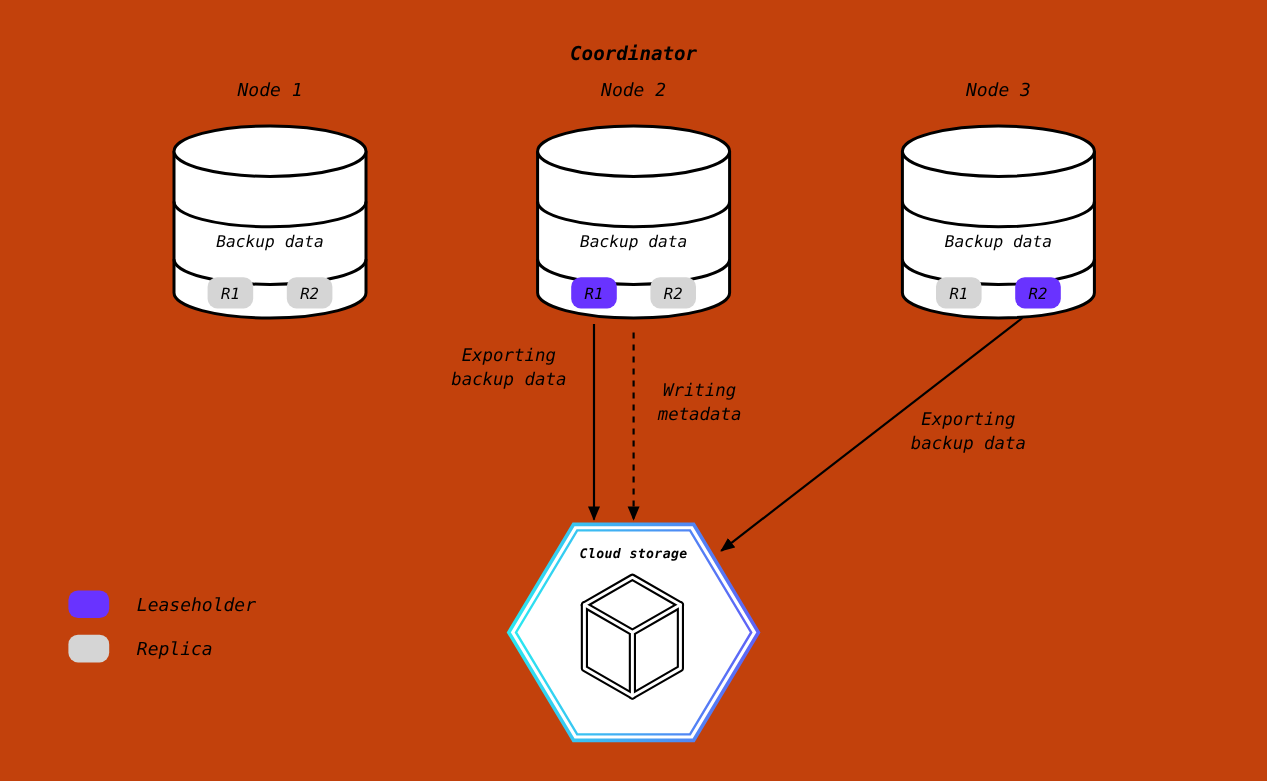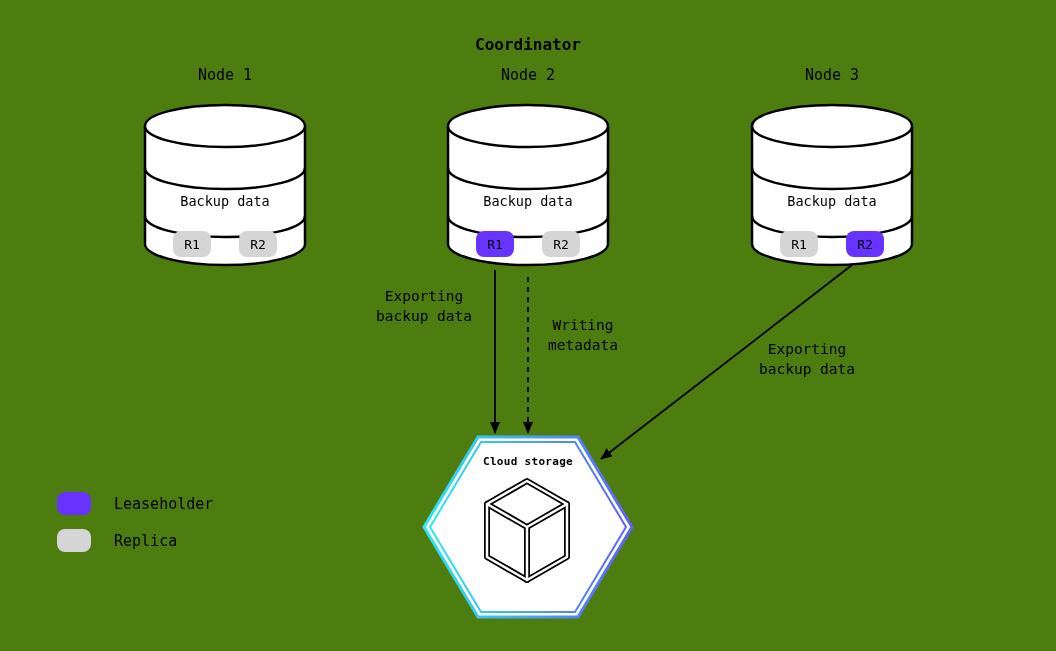"Coordinator" .canvas { background: #4d7c0f -> #c2410c; font-style: none -> italic }
